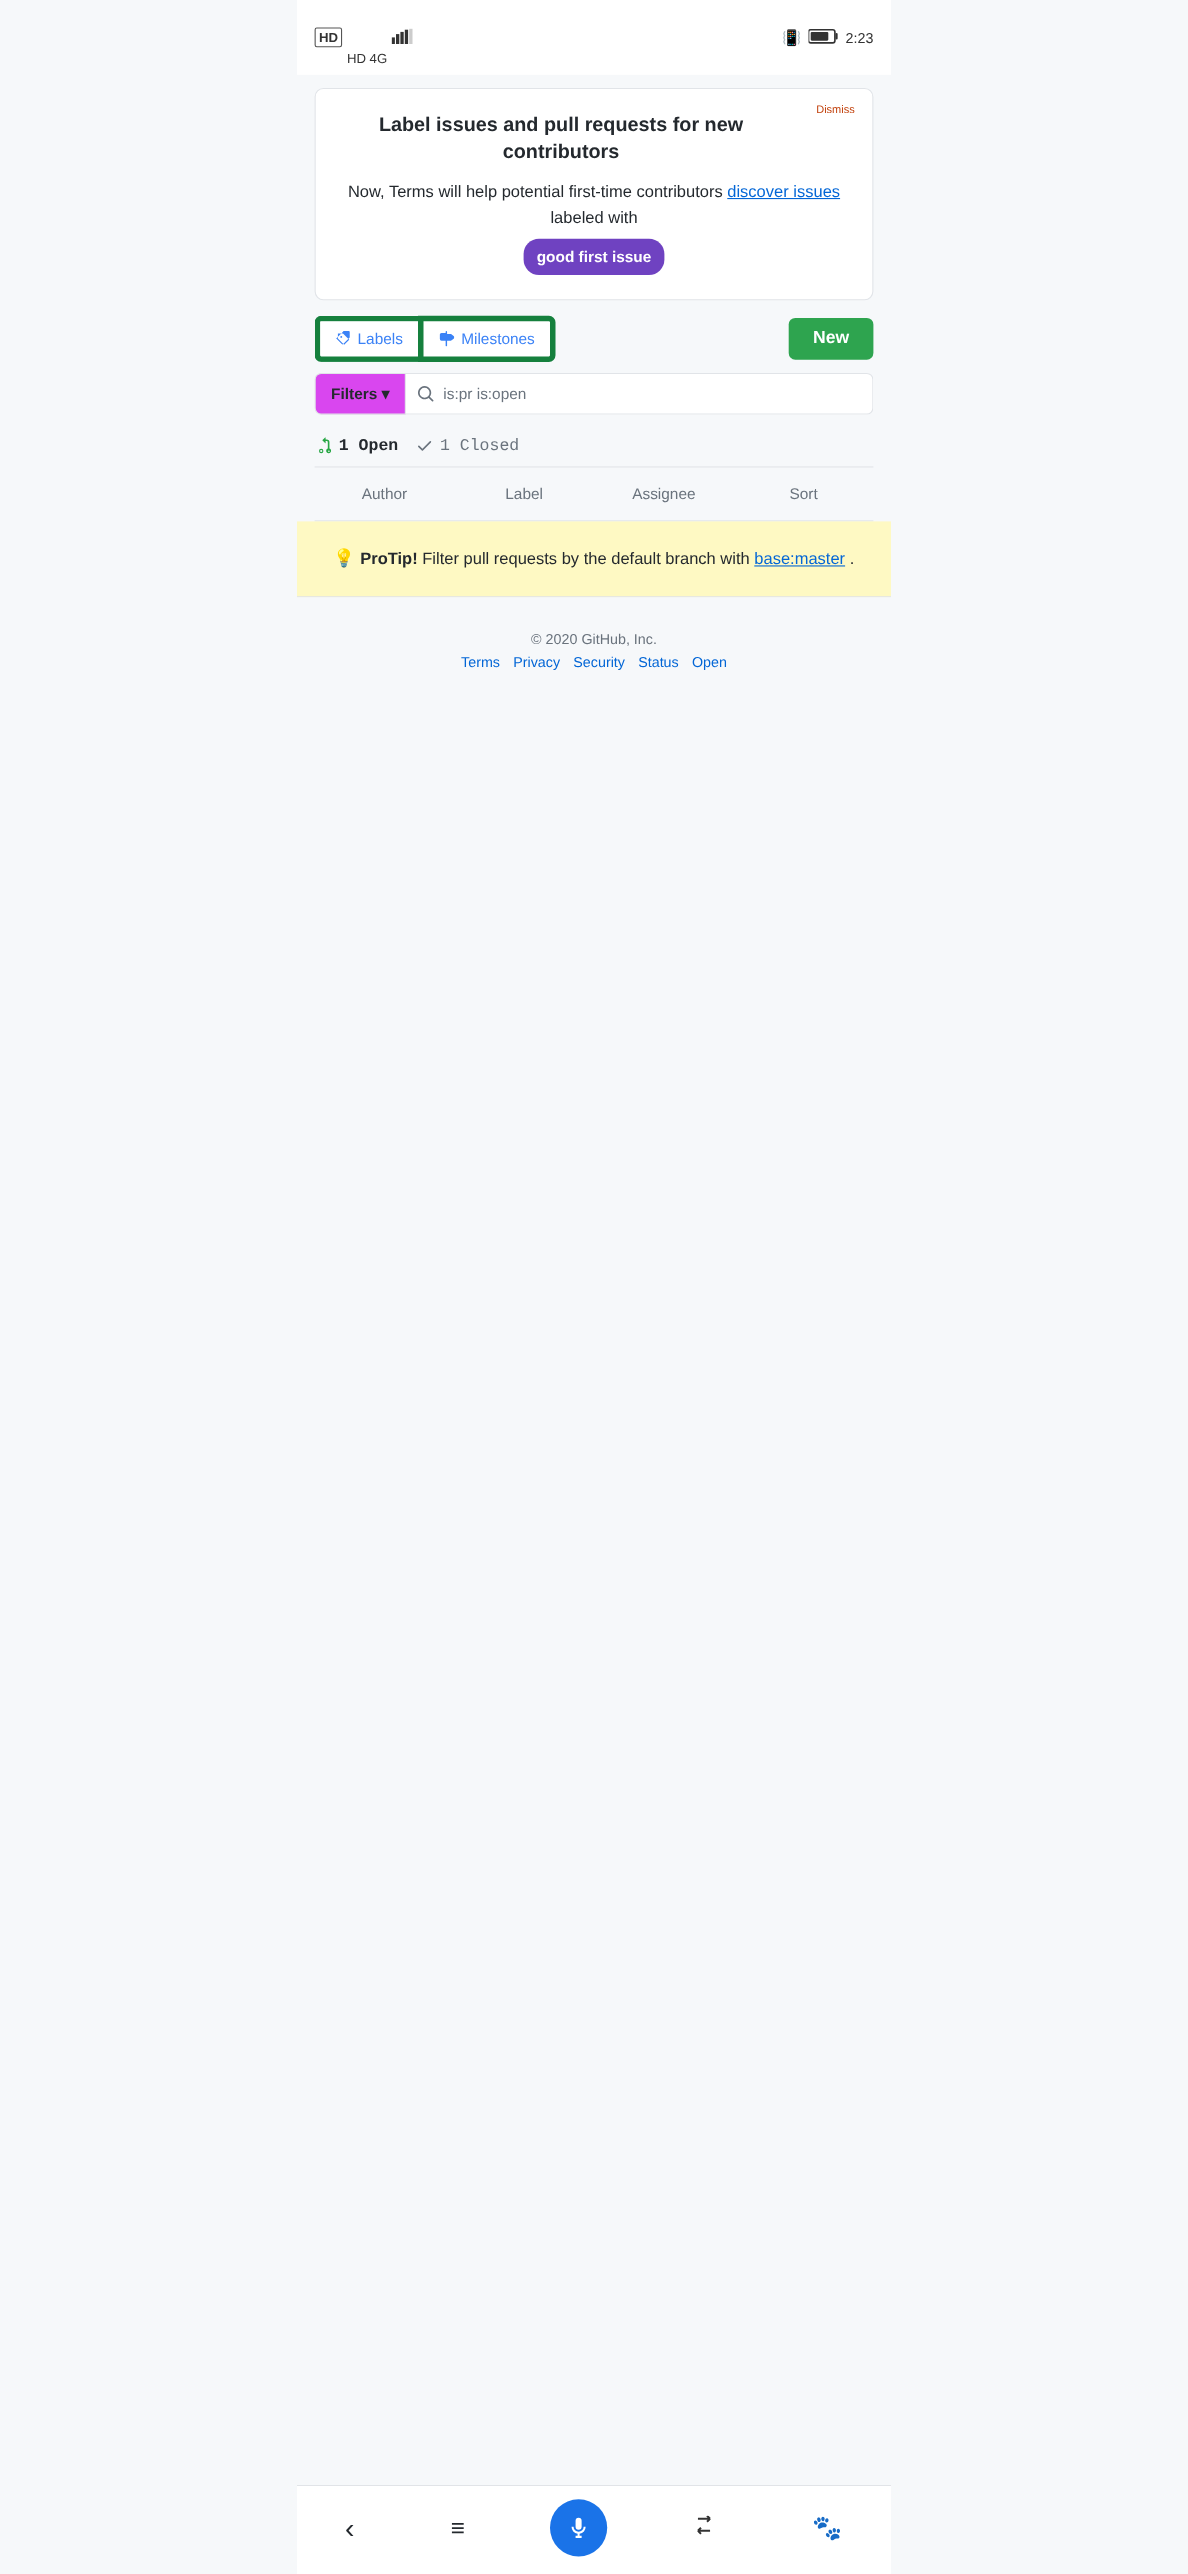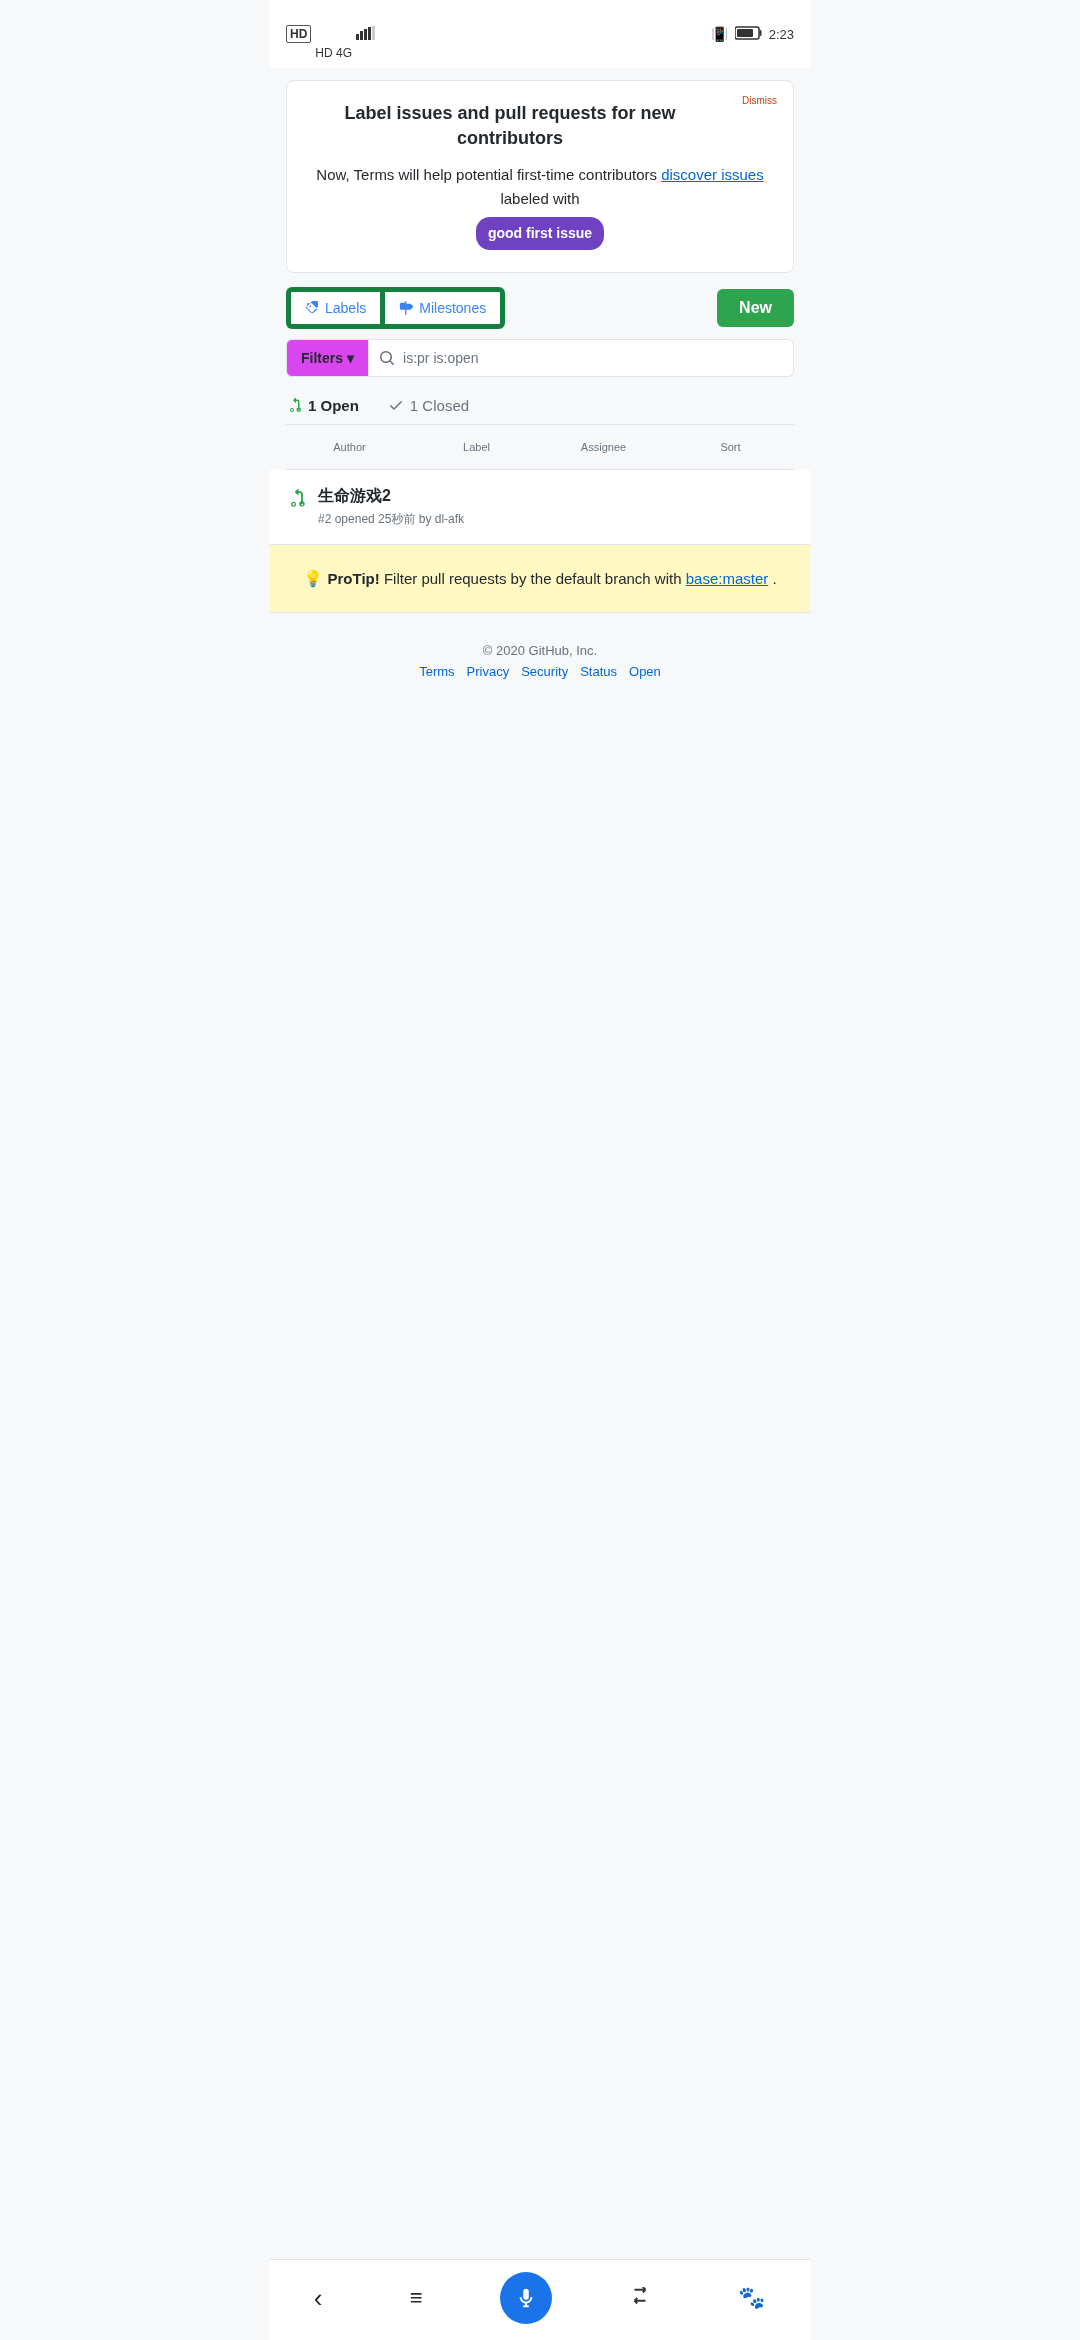"1 Open" .open-closed-row { font-family: none -> Liberation Mono, monospace; gap: 29px -> 16px }
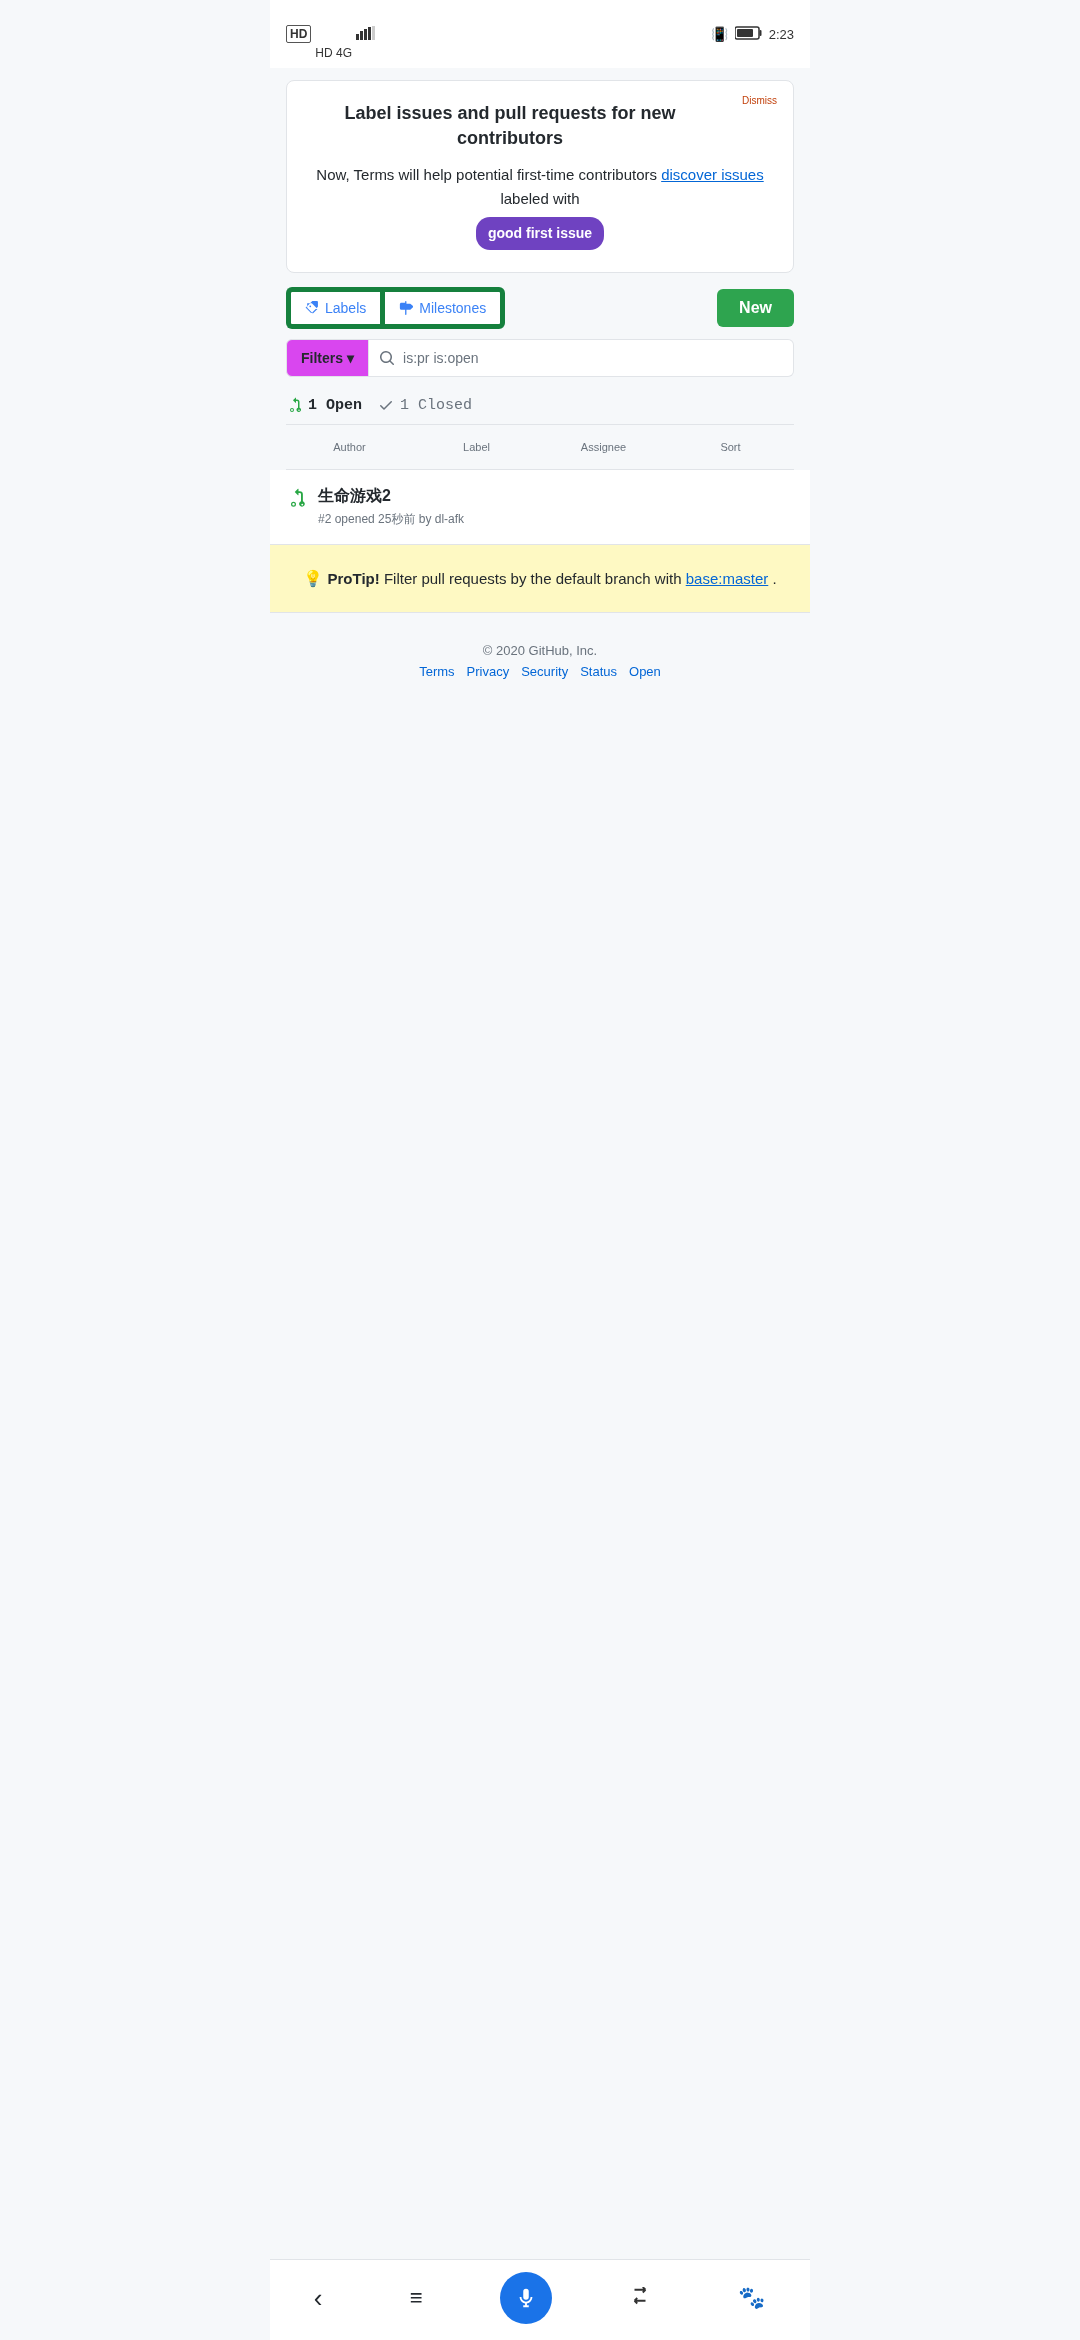"Author" .filter-option { font-size: 11px -> 14px }
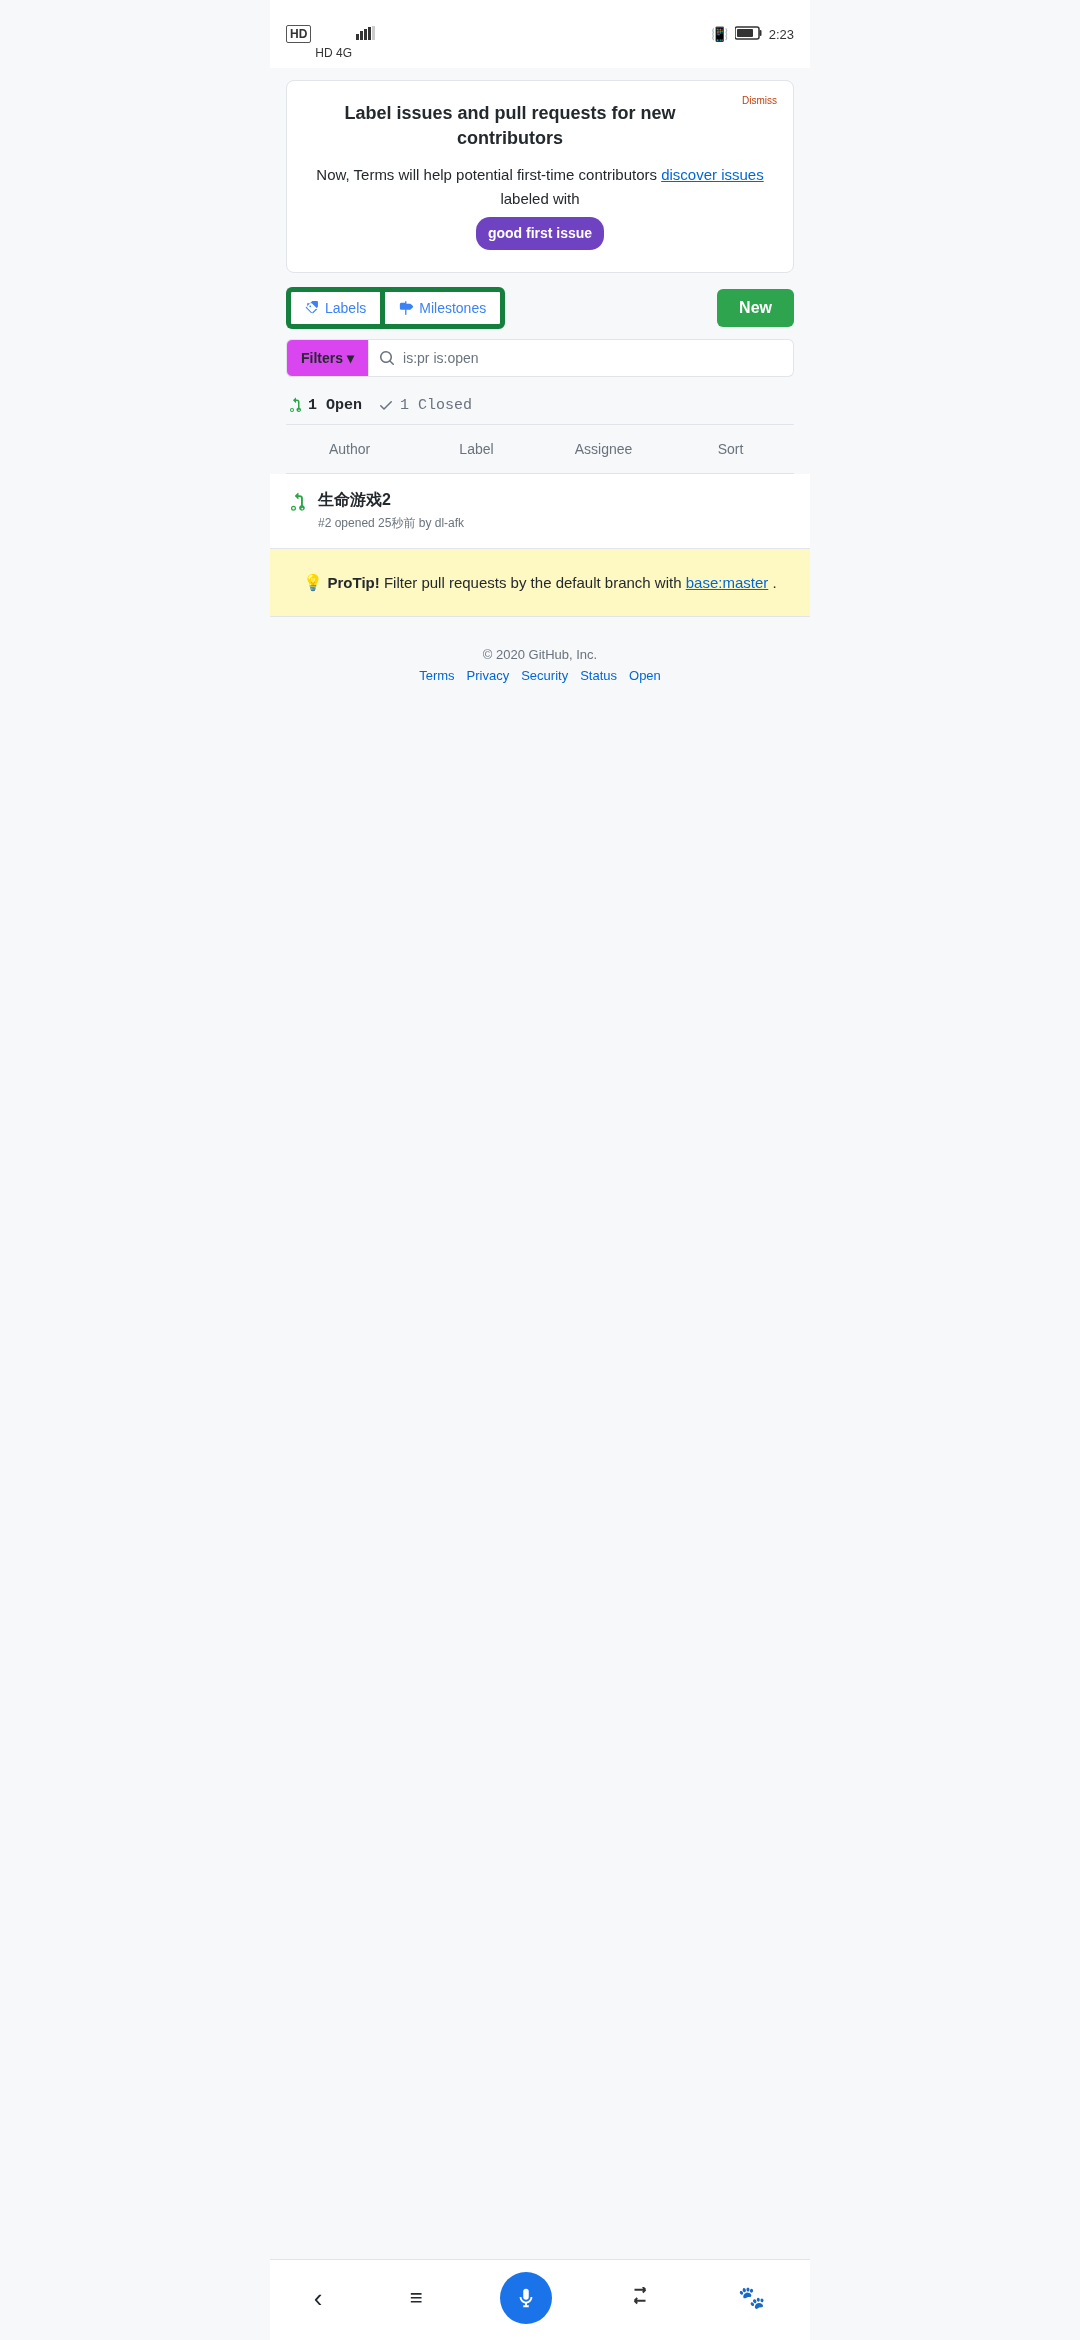"生命游戏2" div.pr-list { html: <div> <div> <span> <svg> <path></path> </svg> </span> <div> <div>生命游戏2</div> <div>#2 opened 25秒前 by dl-afk</div> </div> </div> </div> -> none }
